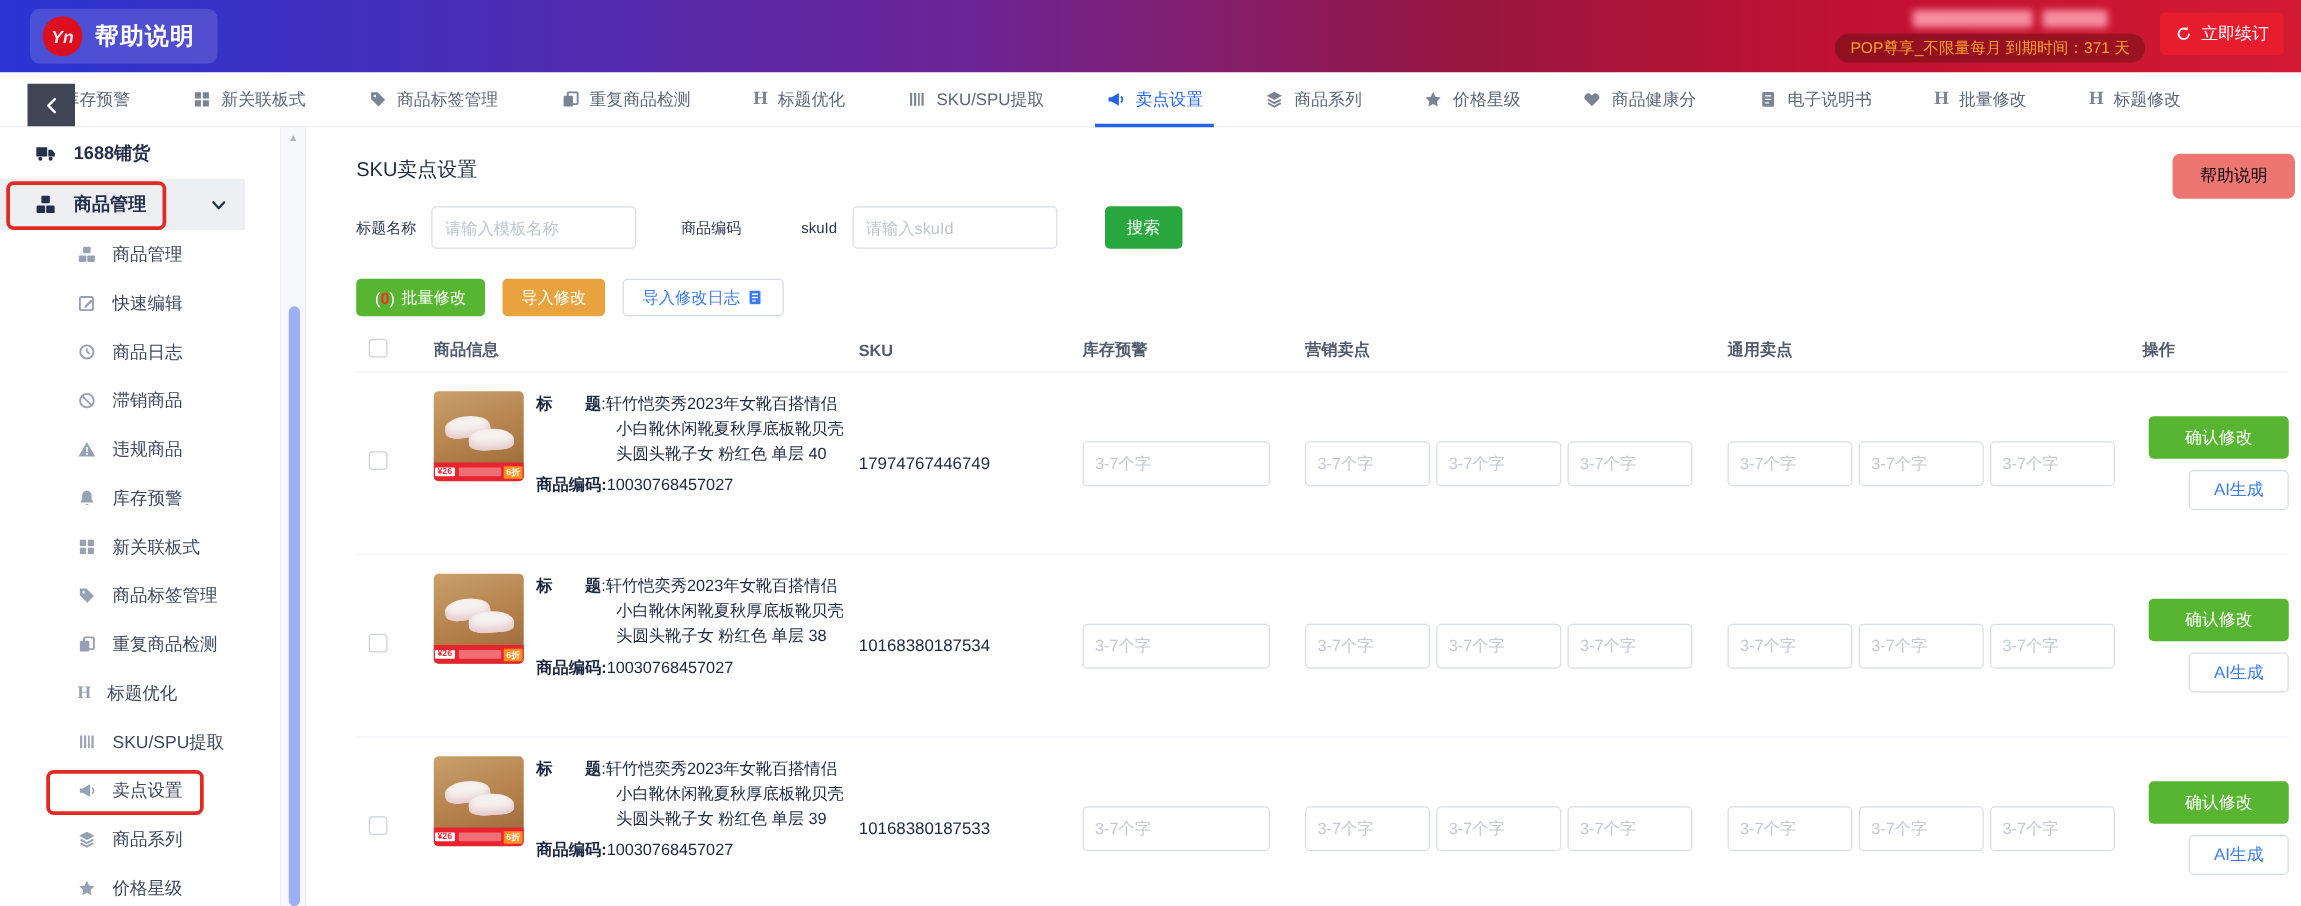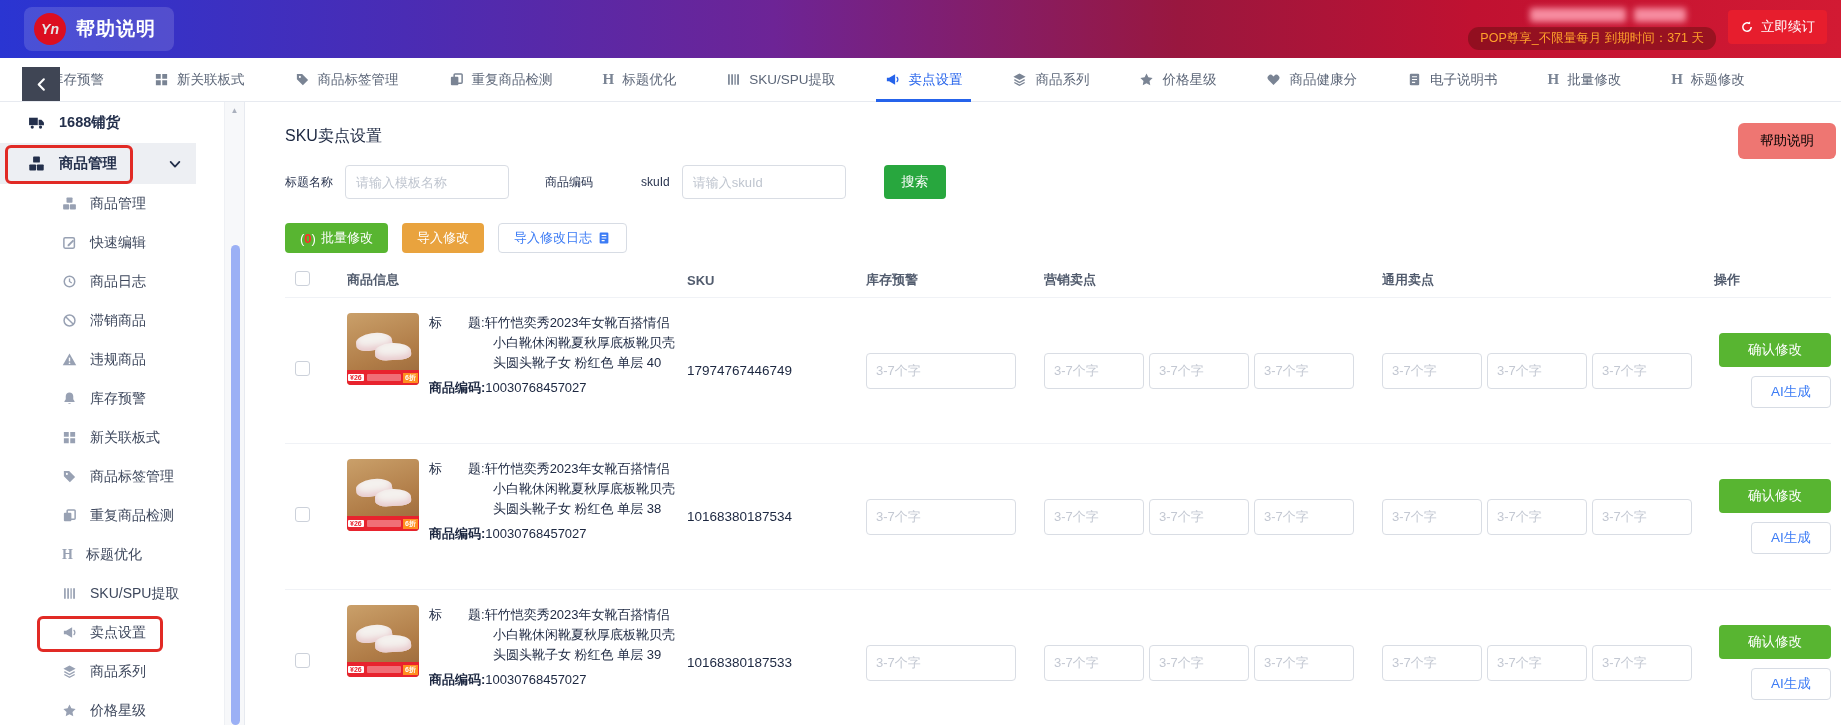"标题" .jlabel { font-weight: none -> bold }
